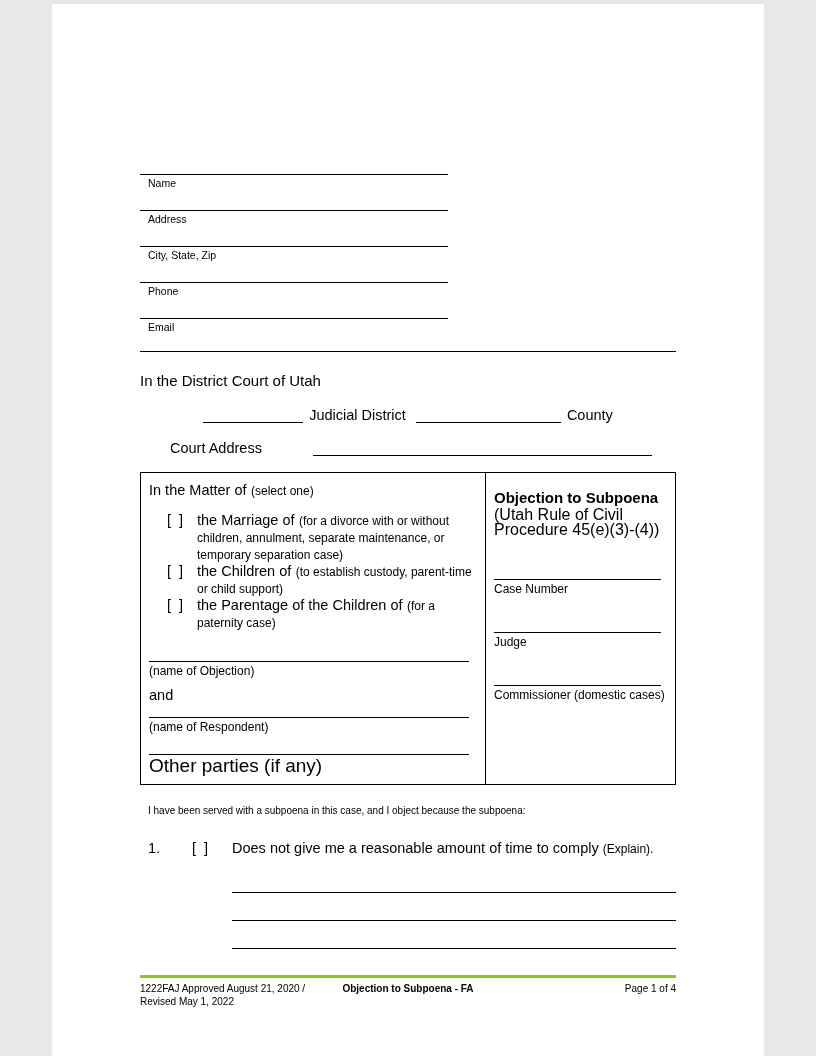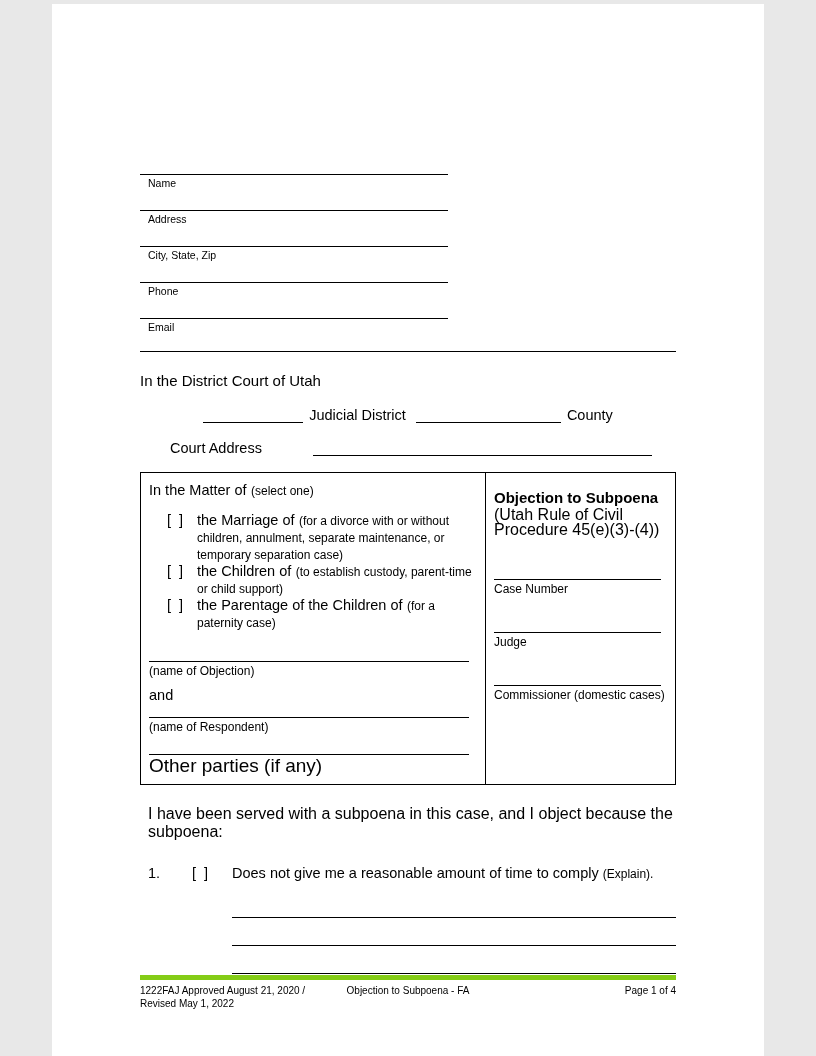"I have been served with" .intro { font-size: 16px -> 10px }
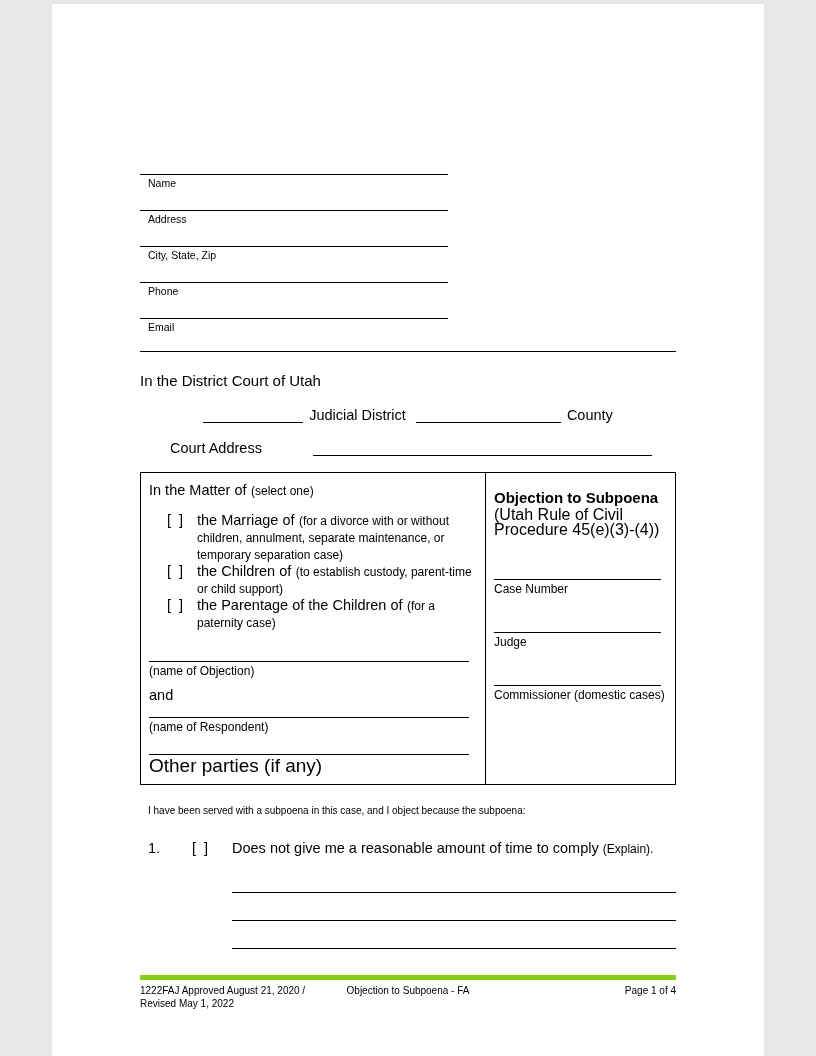"1222FAJ Approved August 21, 2020" .footer { border-top: 5px solid #84cc16 -> 3px solid #84cc16 }
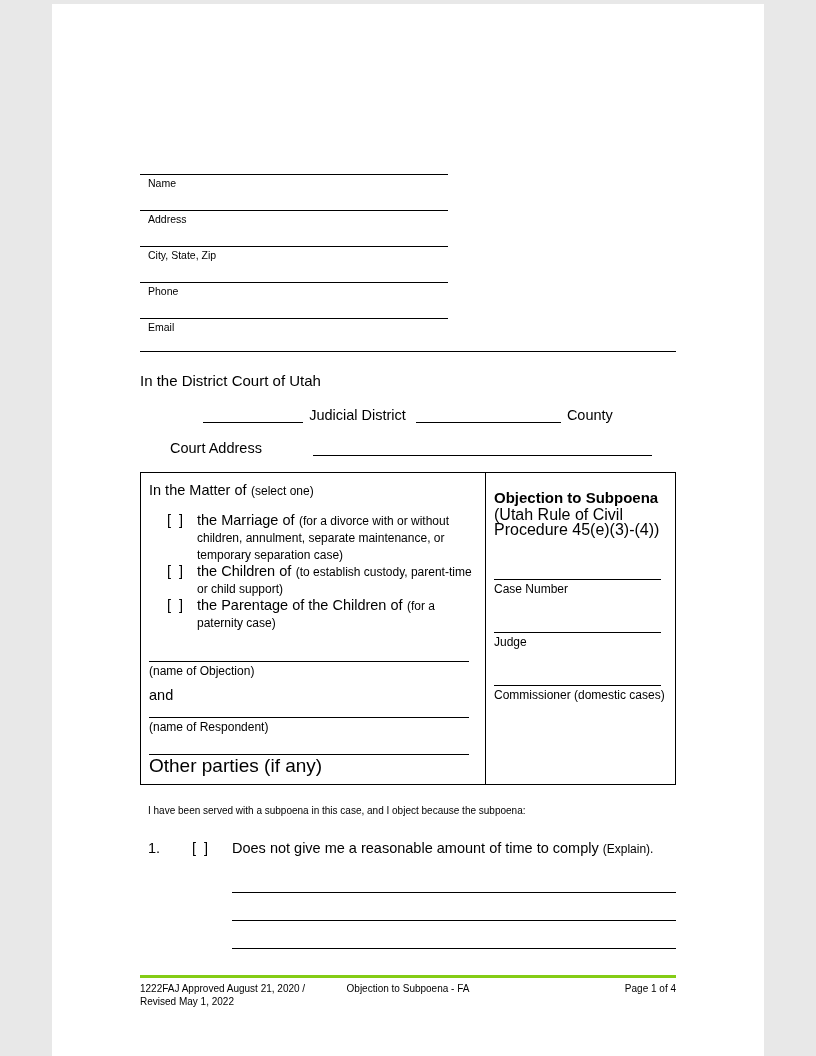"Objection to Subpoena - FA" .f-center { font-weight: normal -> bold }
